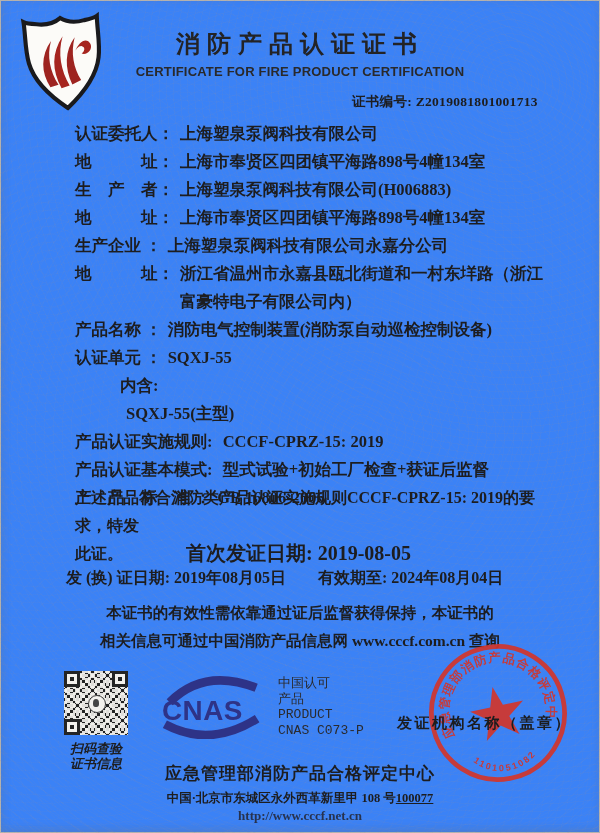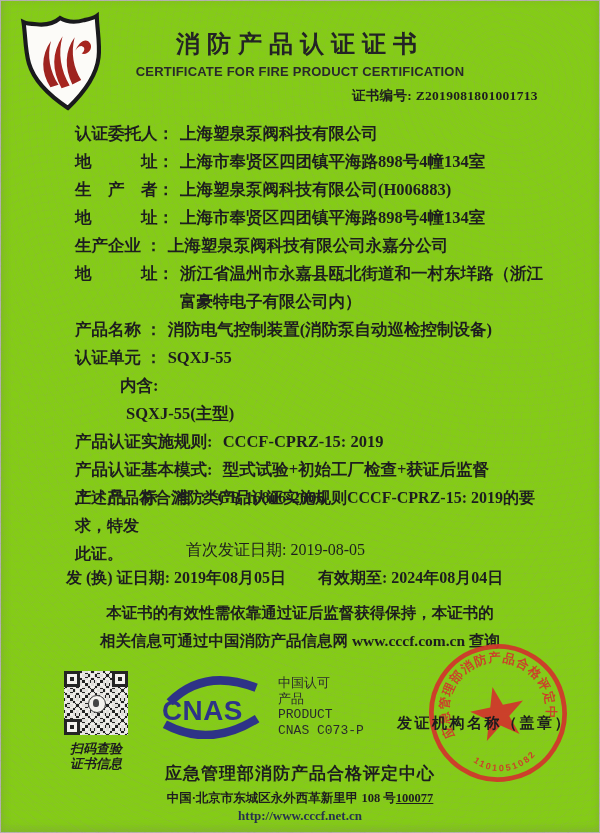"消防产品认证证书" .page { background: #84cc16 -> #3b82f6 }
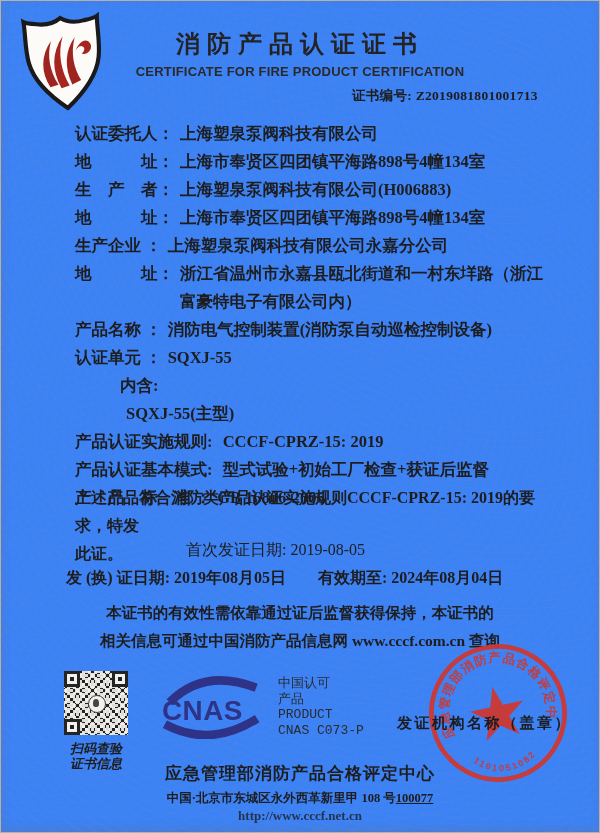"证书编号: Z2019081801001713" .cert-no { top: 87px -> 93px }
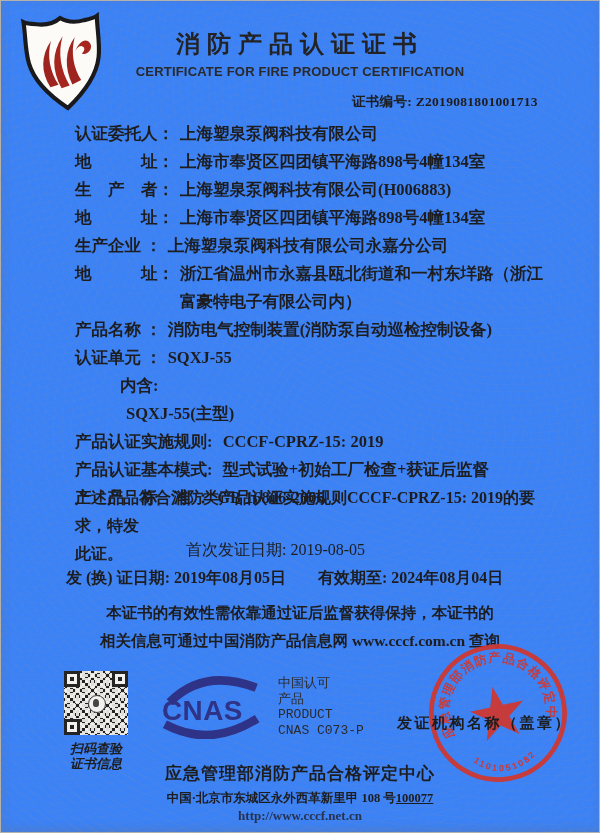"首次发证日期: 2019-08-05" .first-issue { font-size: 16px -> 20px; font-weight: 400 -> 700 }
